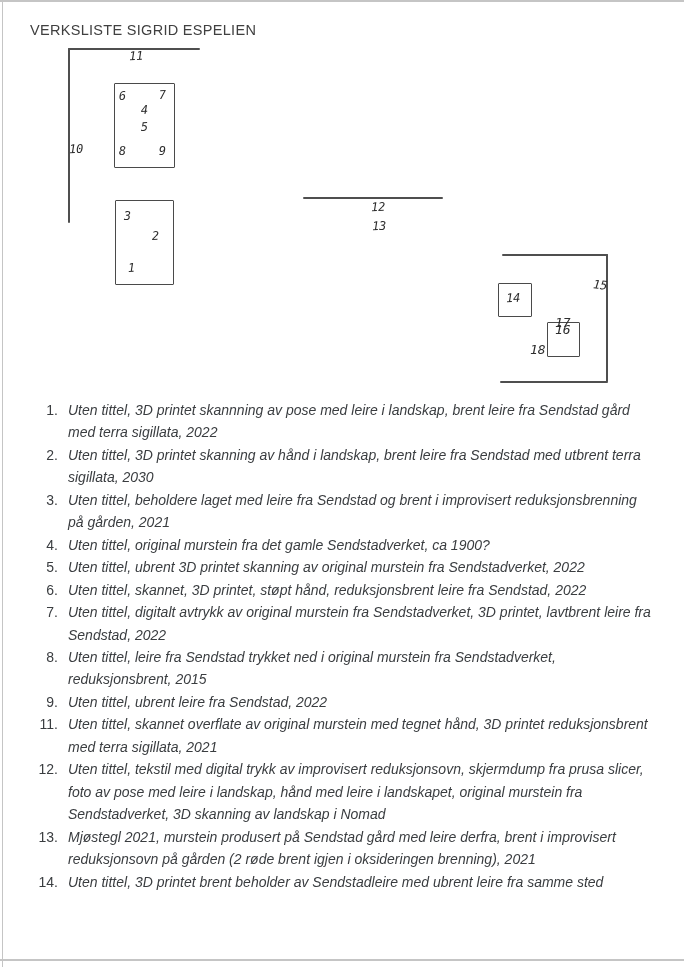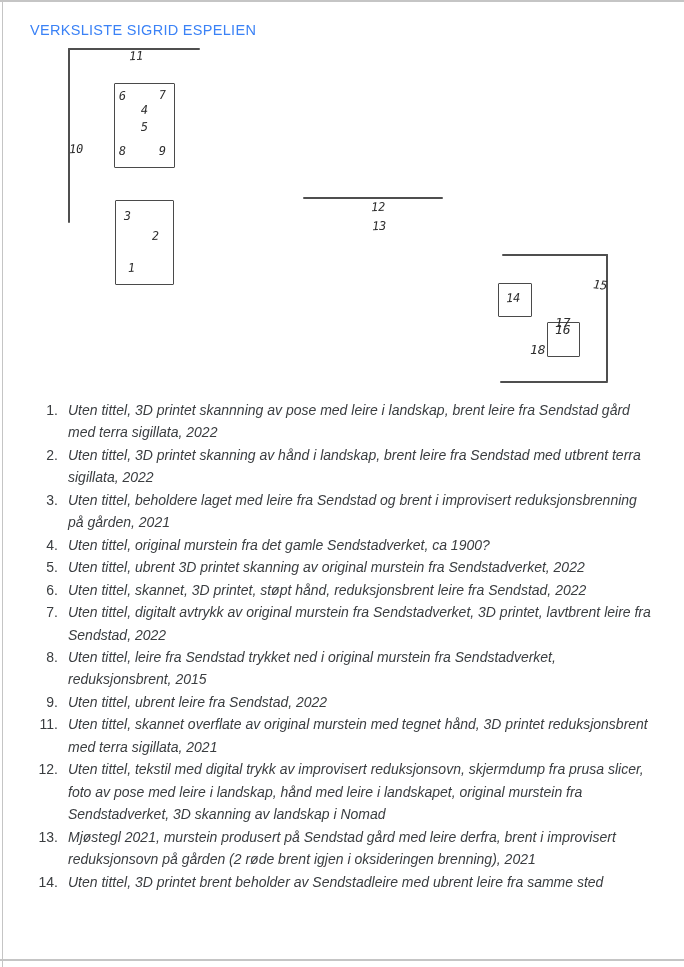"VERKSLISTE SIGRID ESPELIEN" .page-title { color: #3b82f6 -> #404040 }
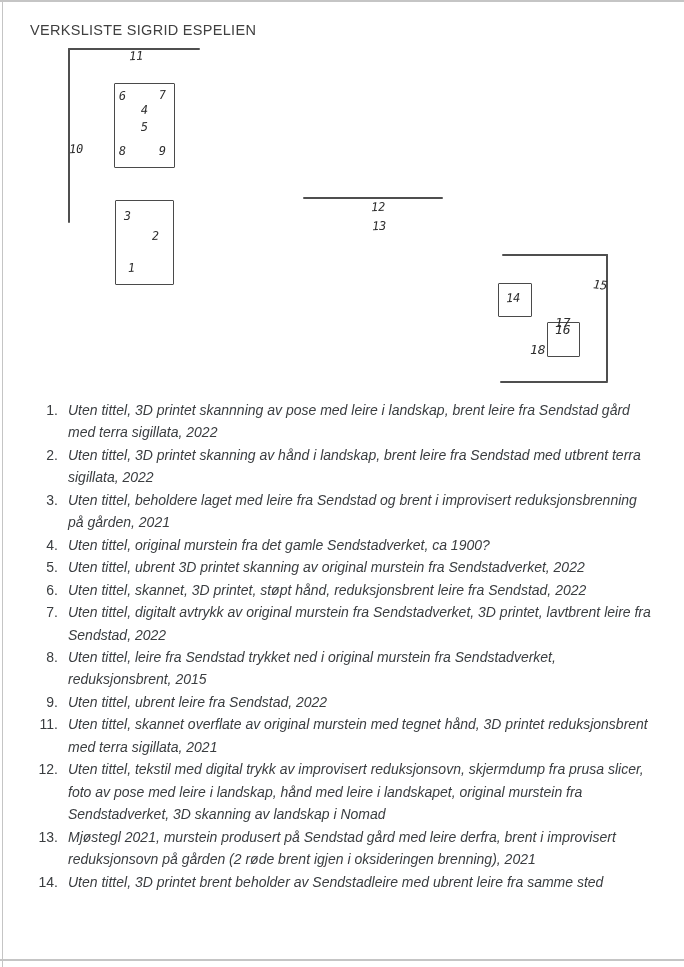"Uten tittel, 3D printet skanning" span.li-text { text: 2022 -> 2030 }
